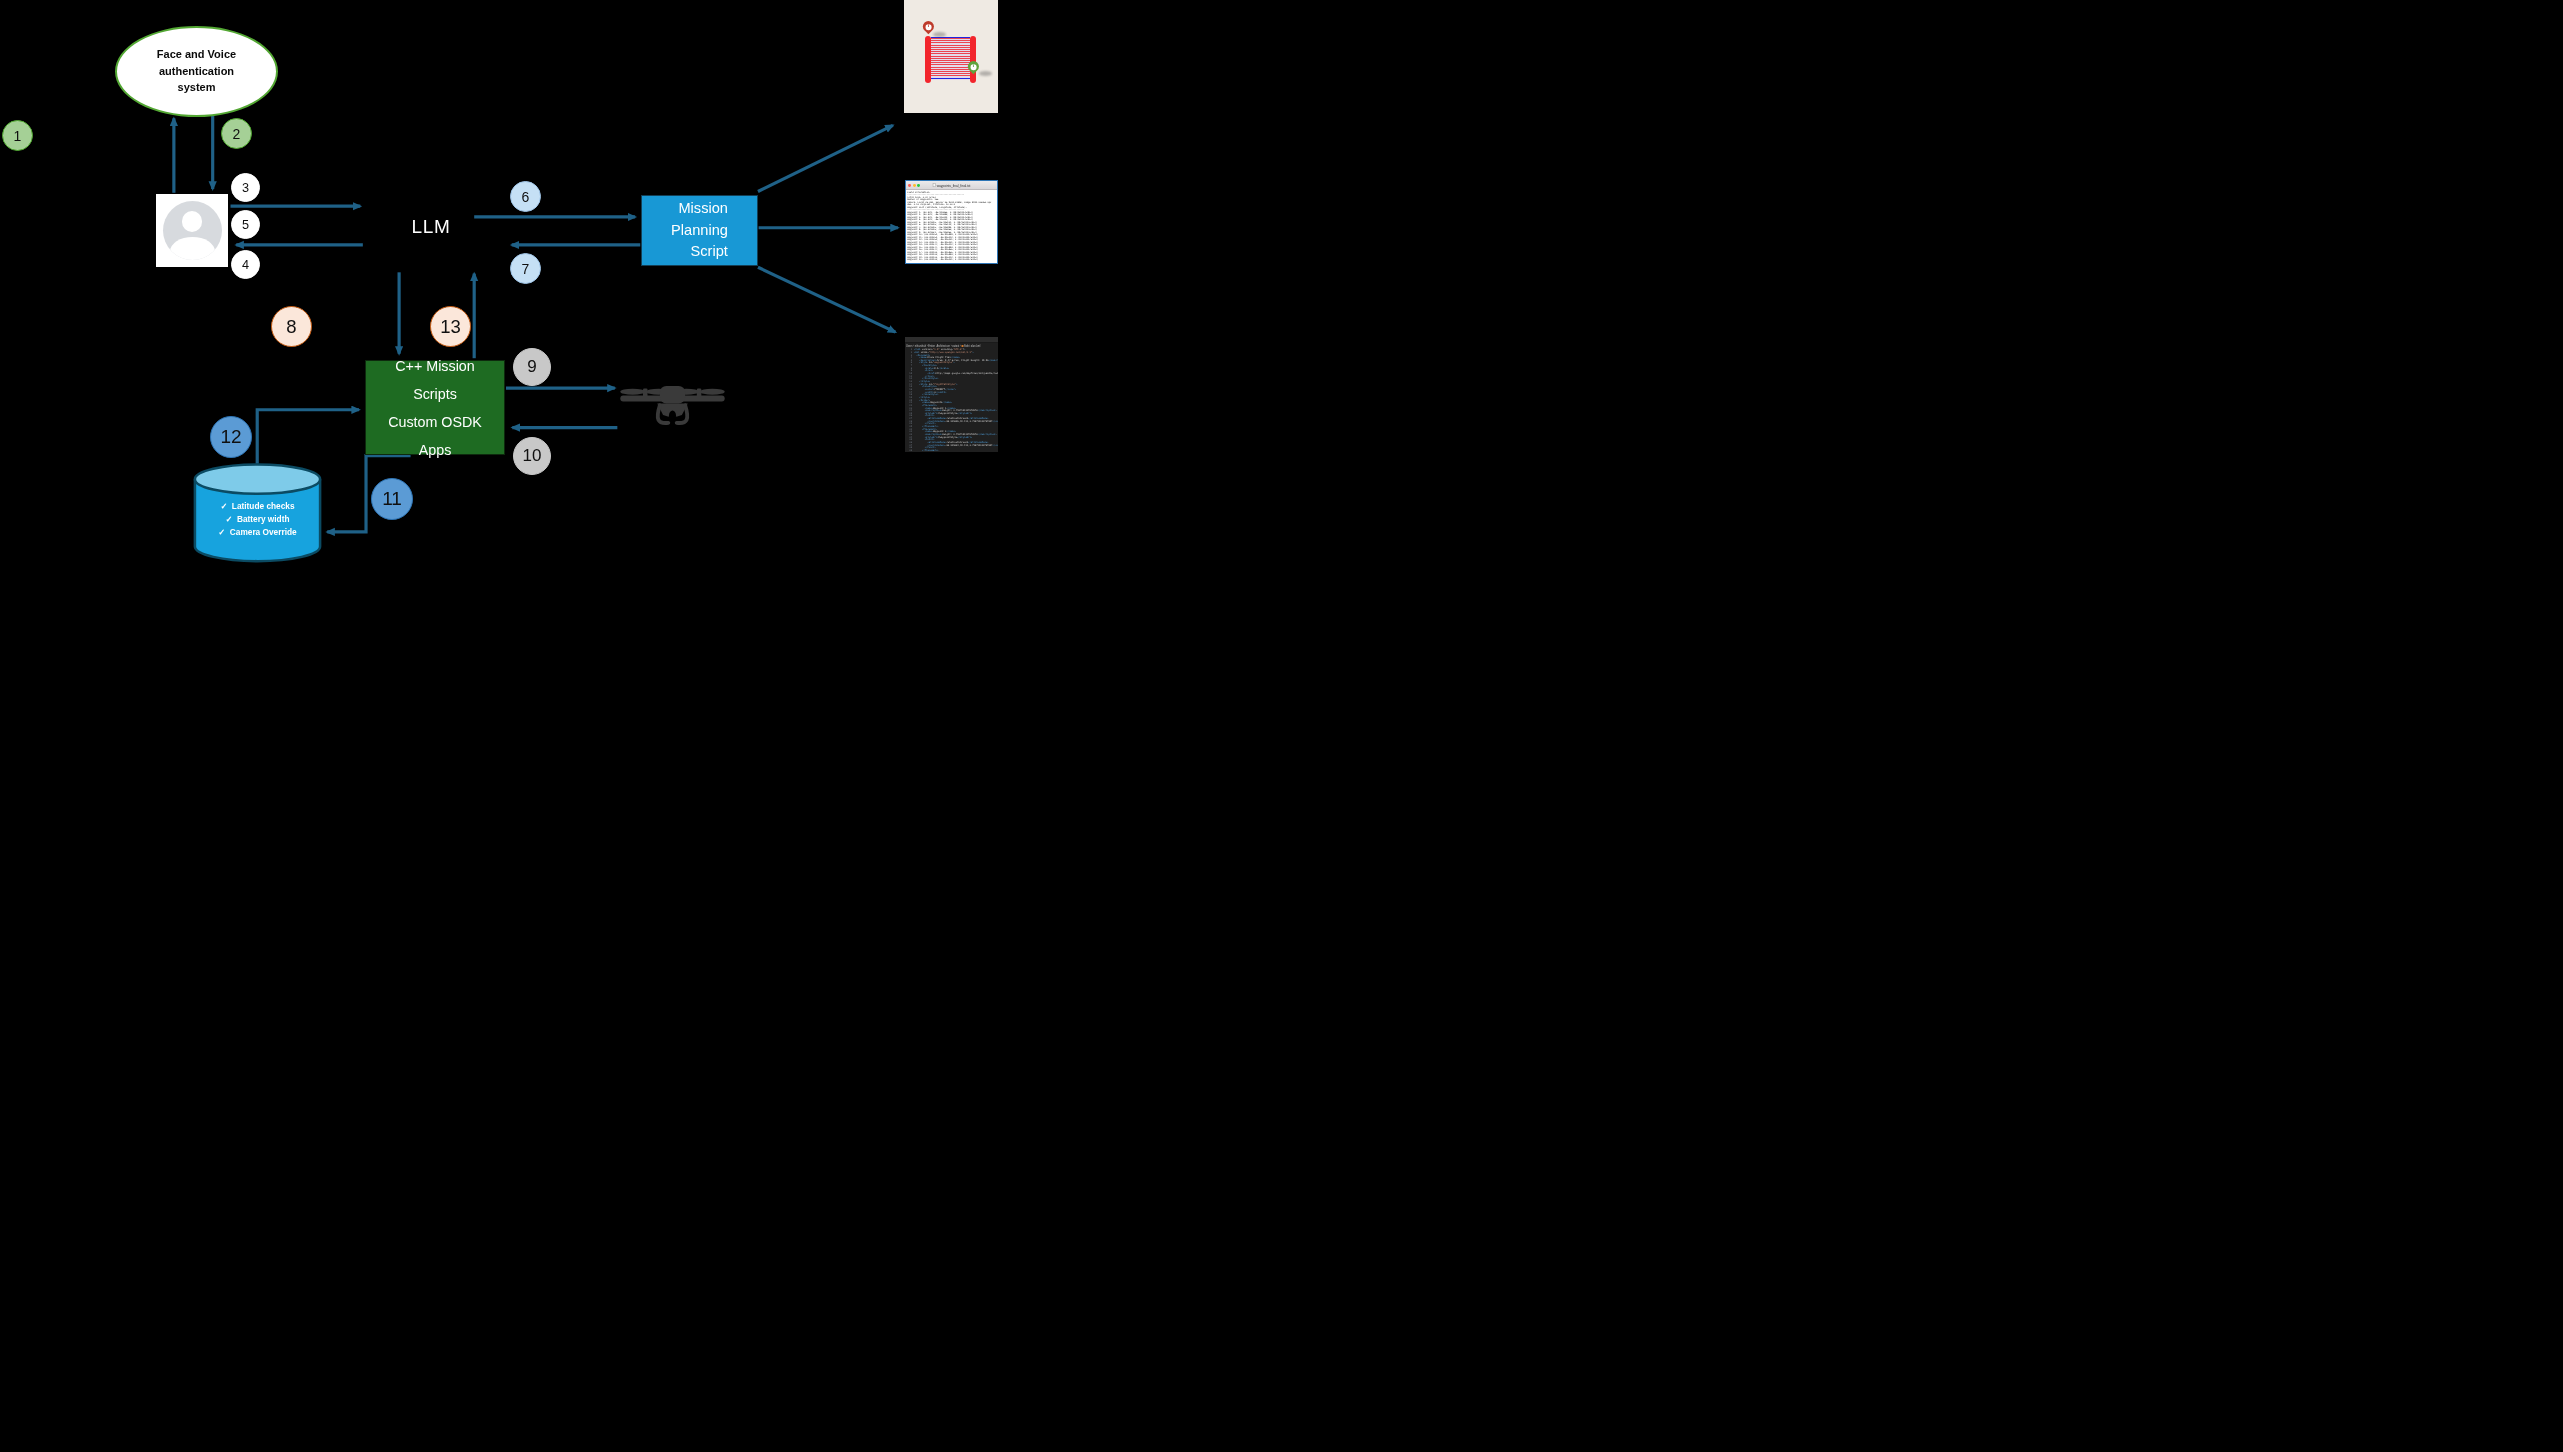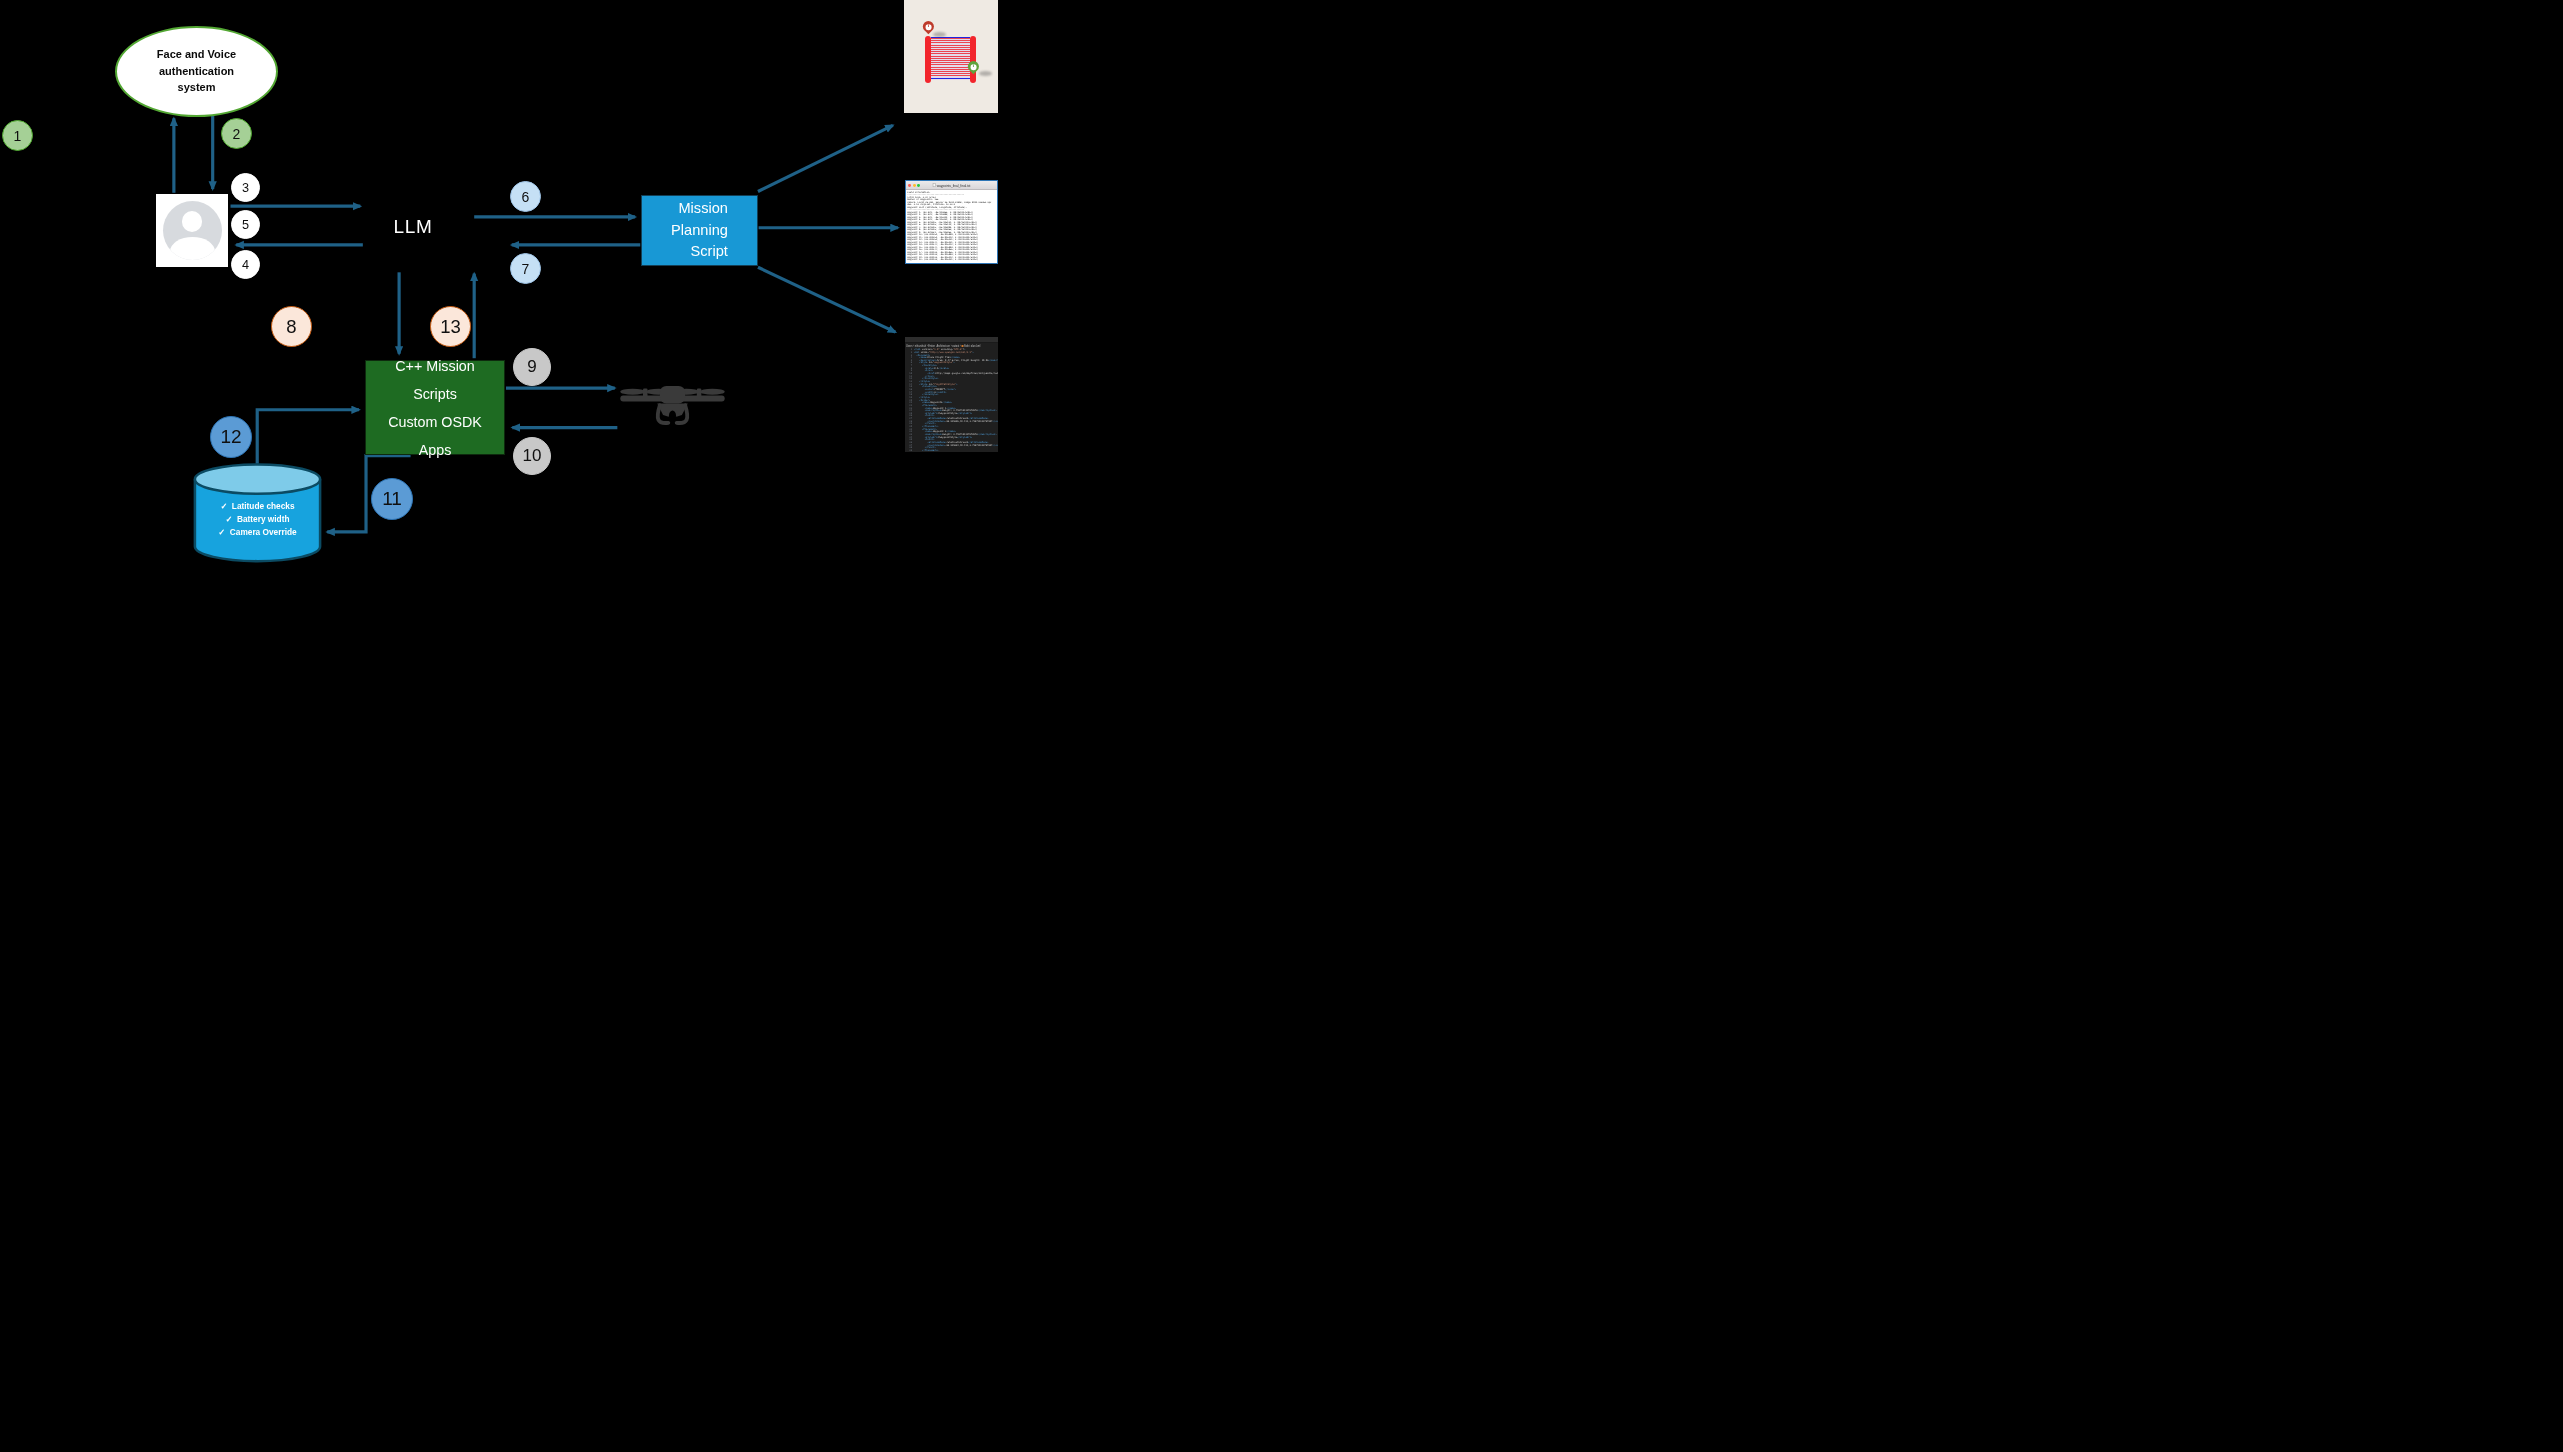"LLM" .llm-label { left: 375px -> 393px }
